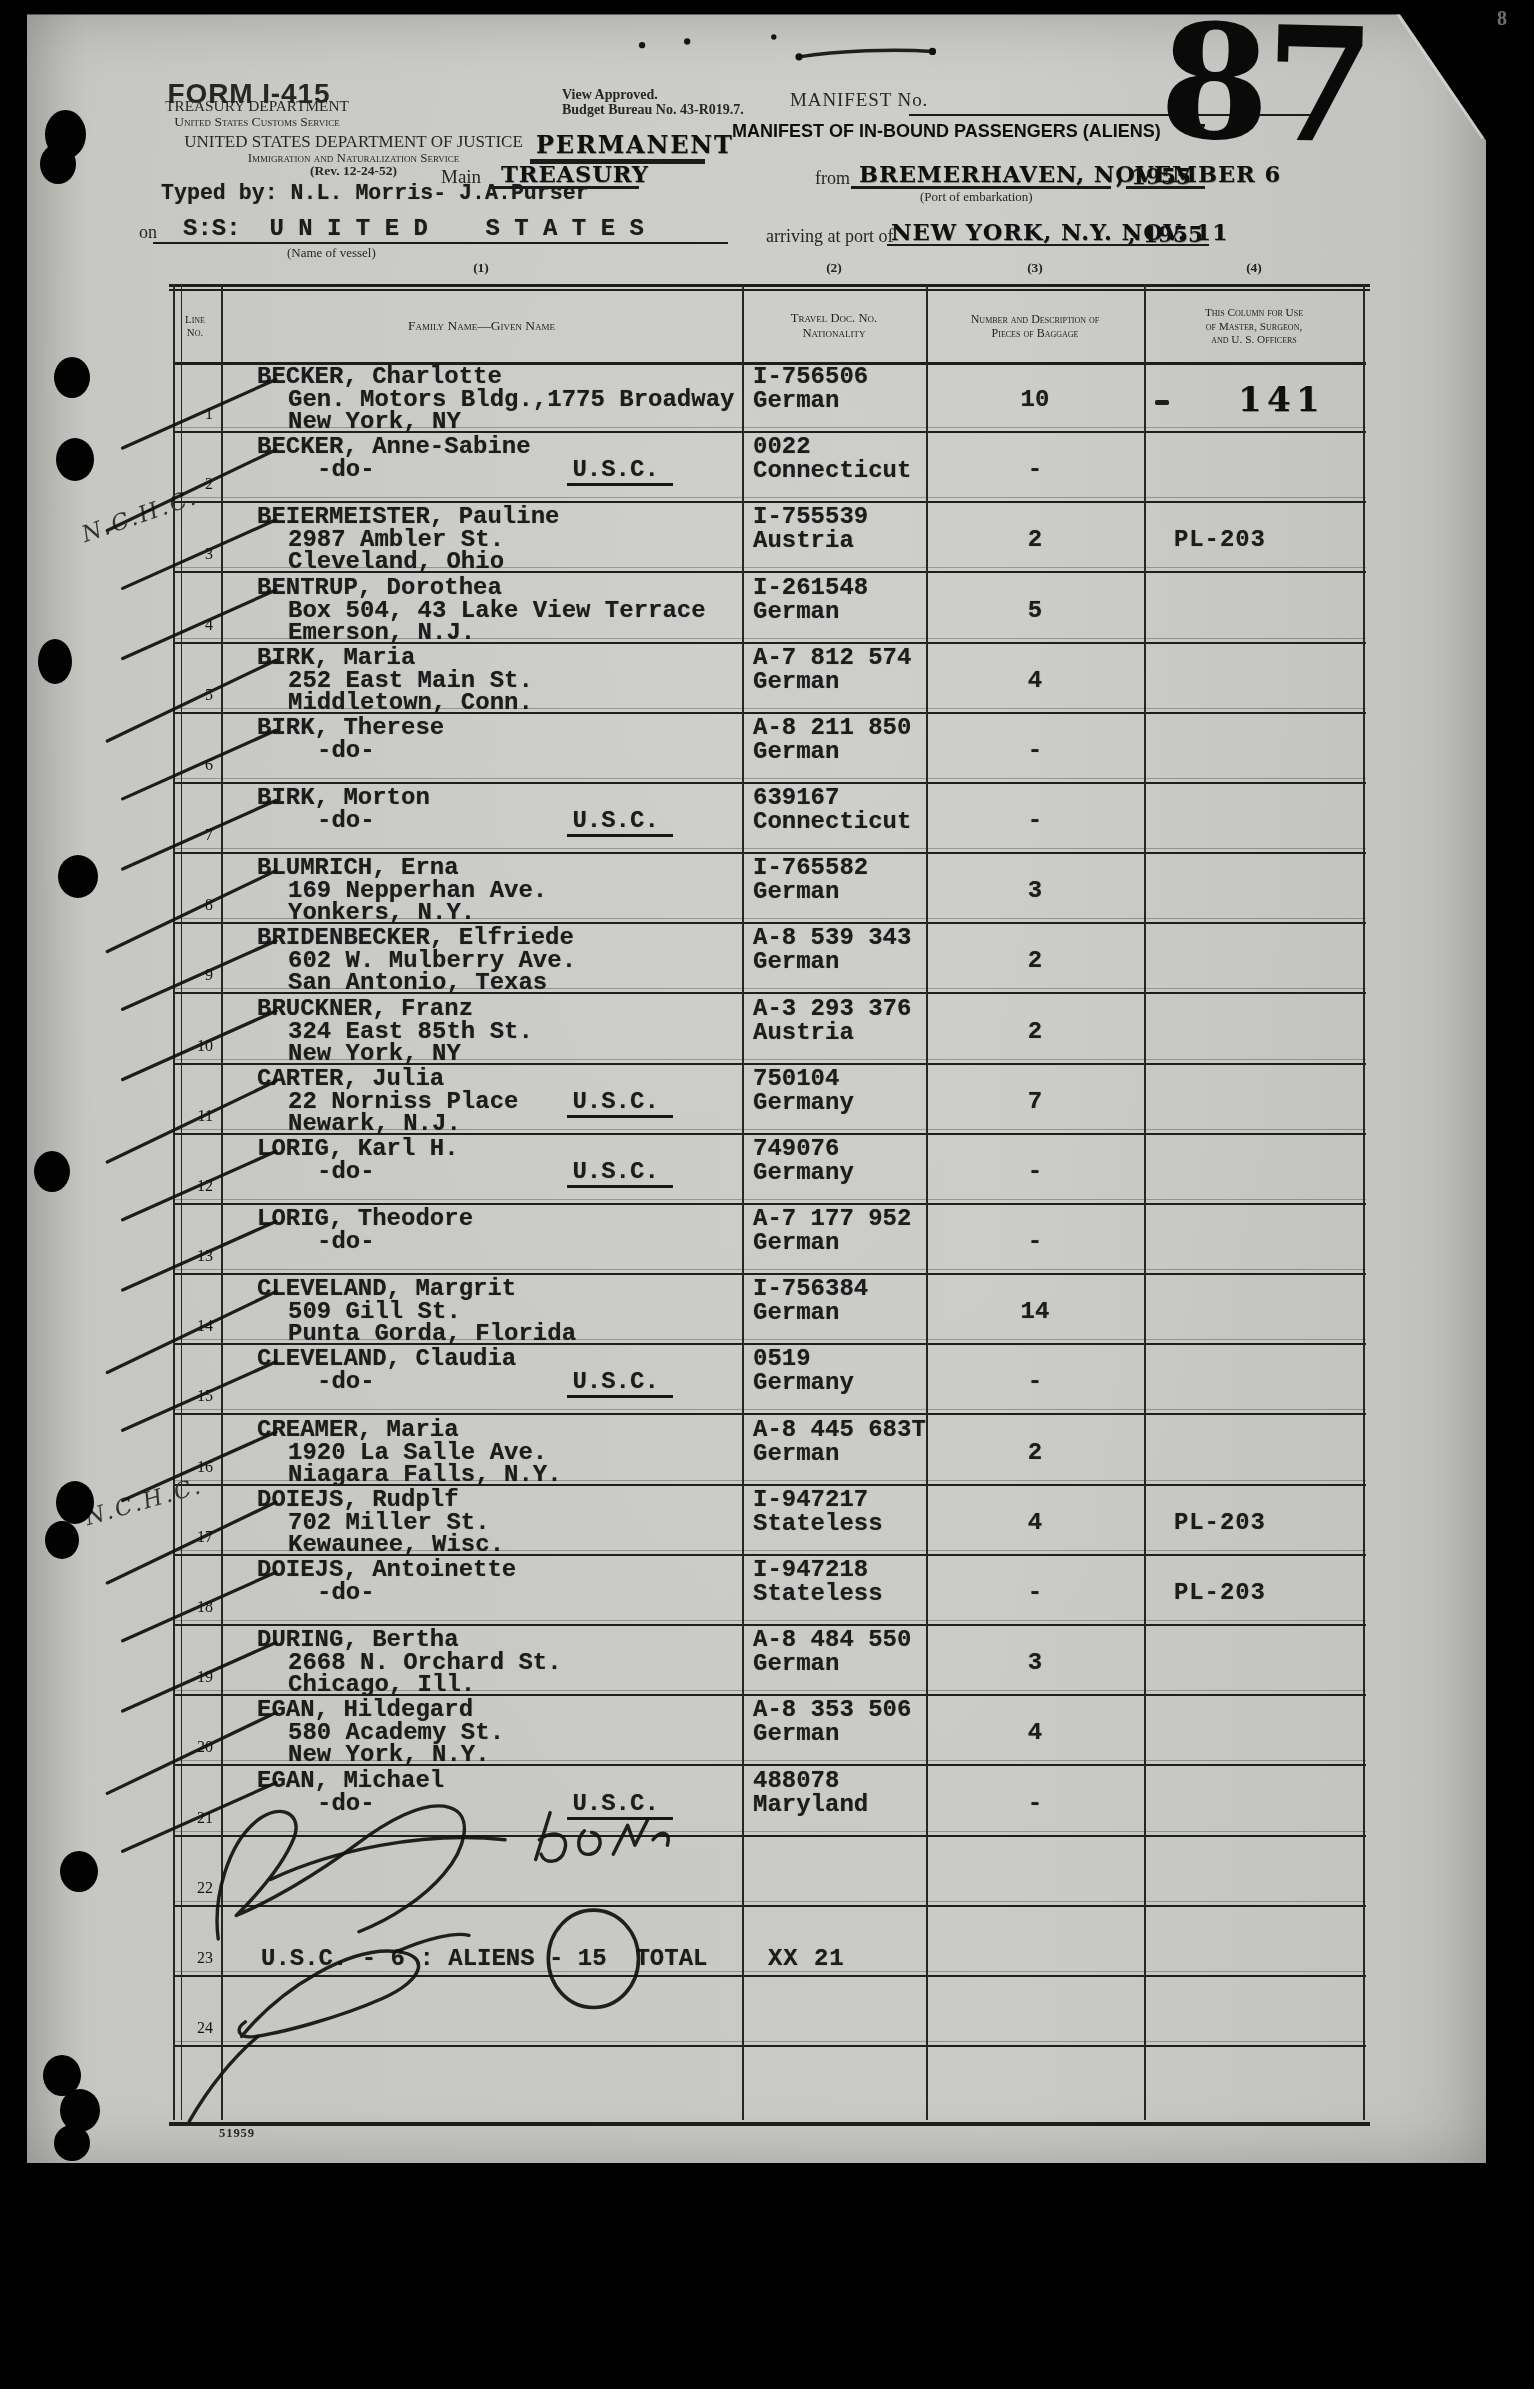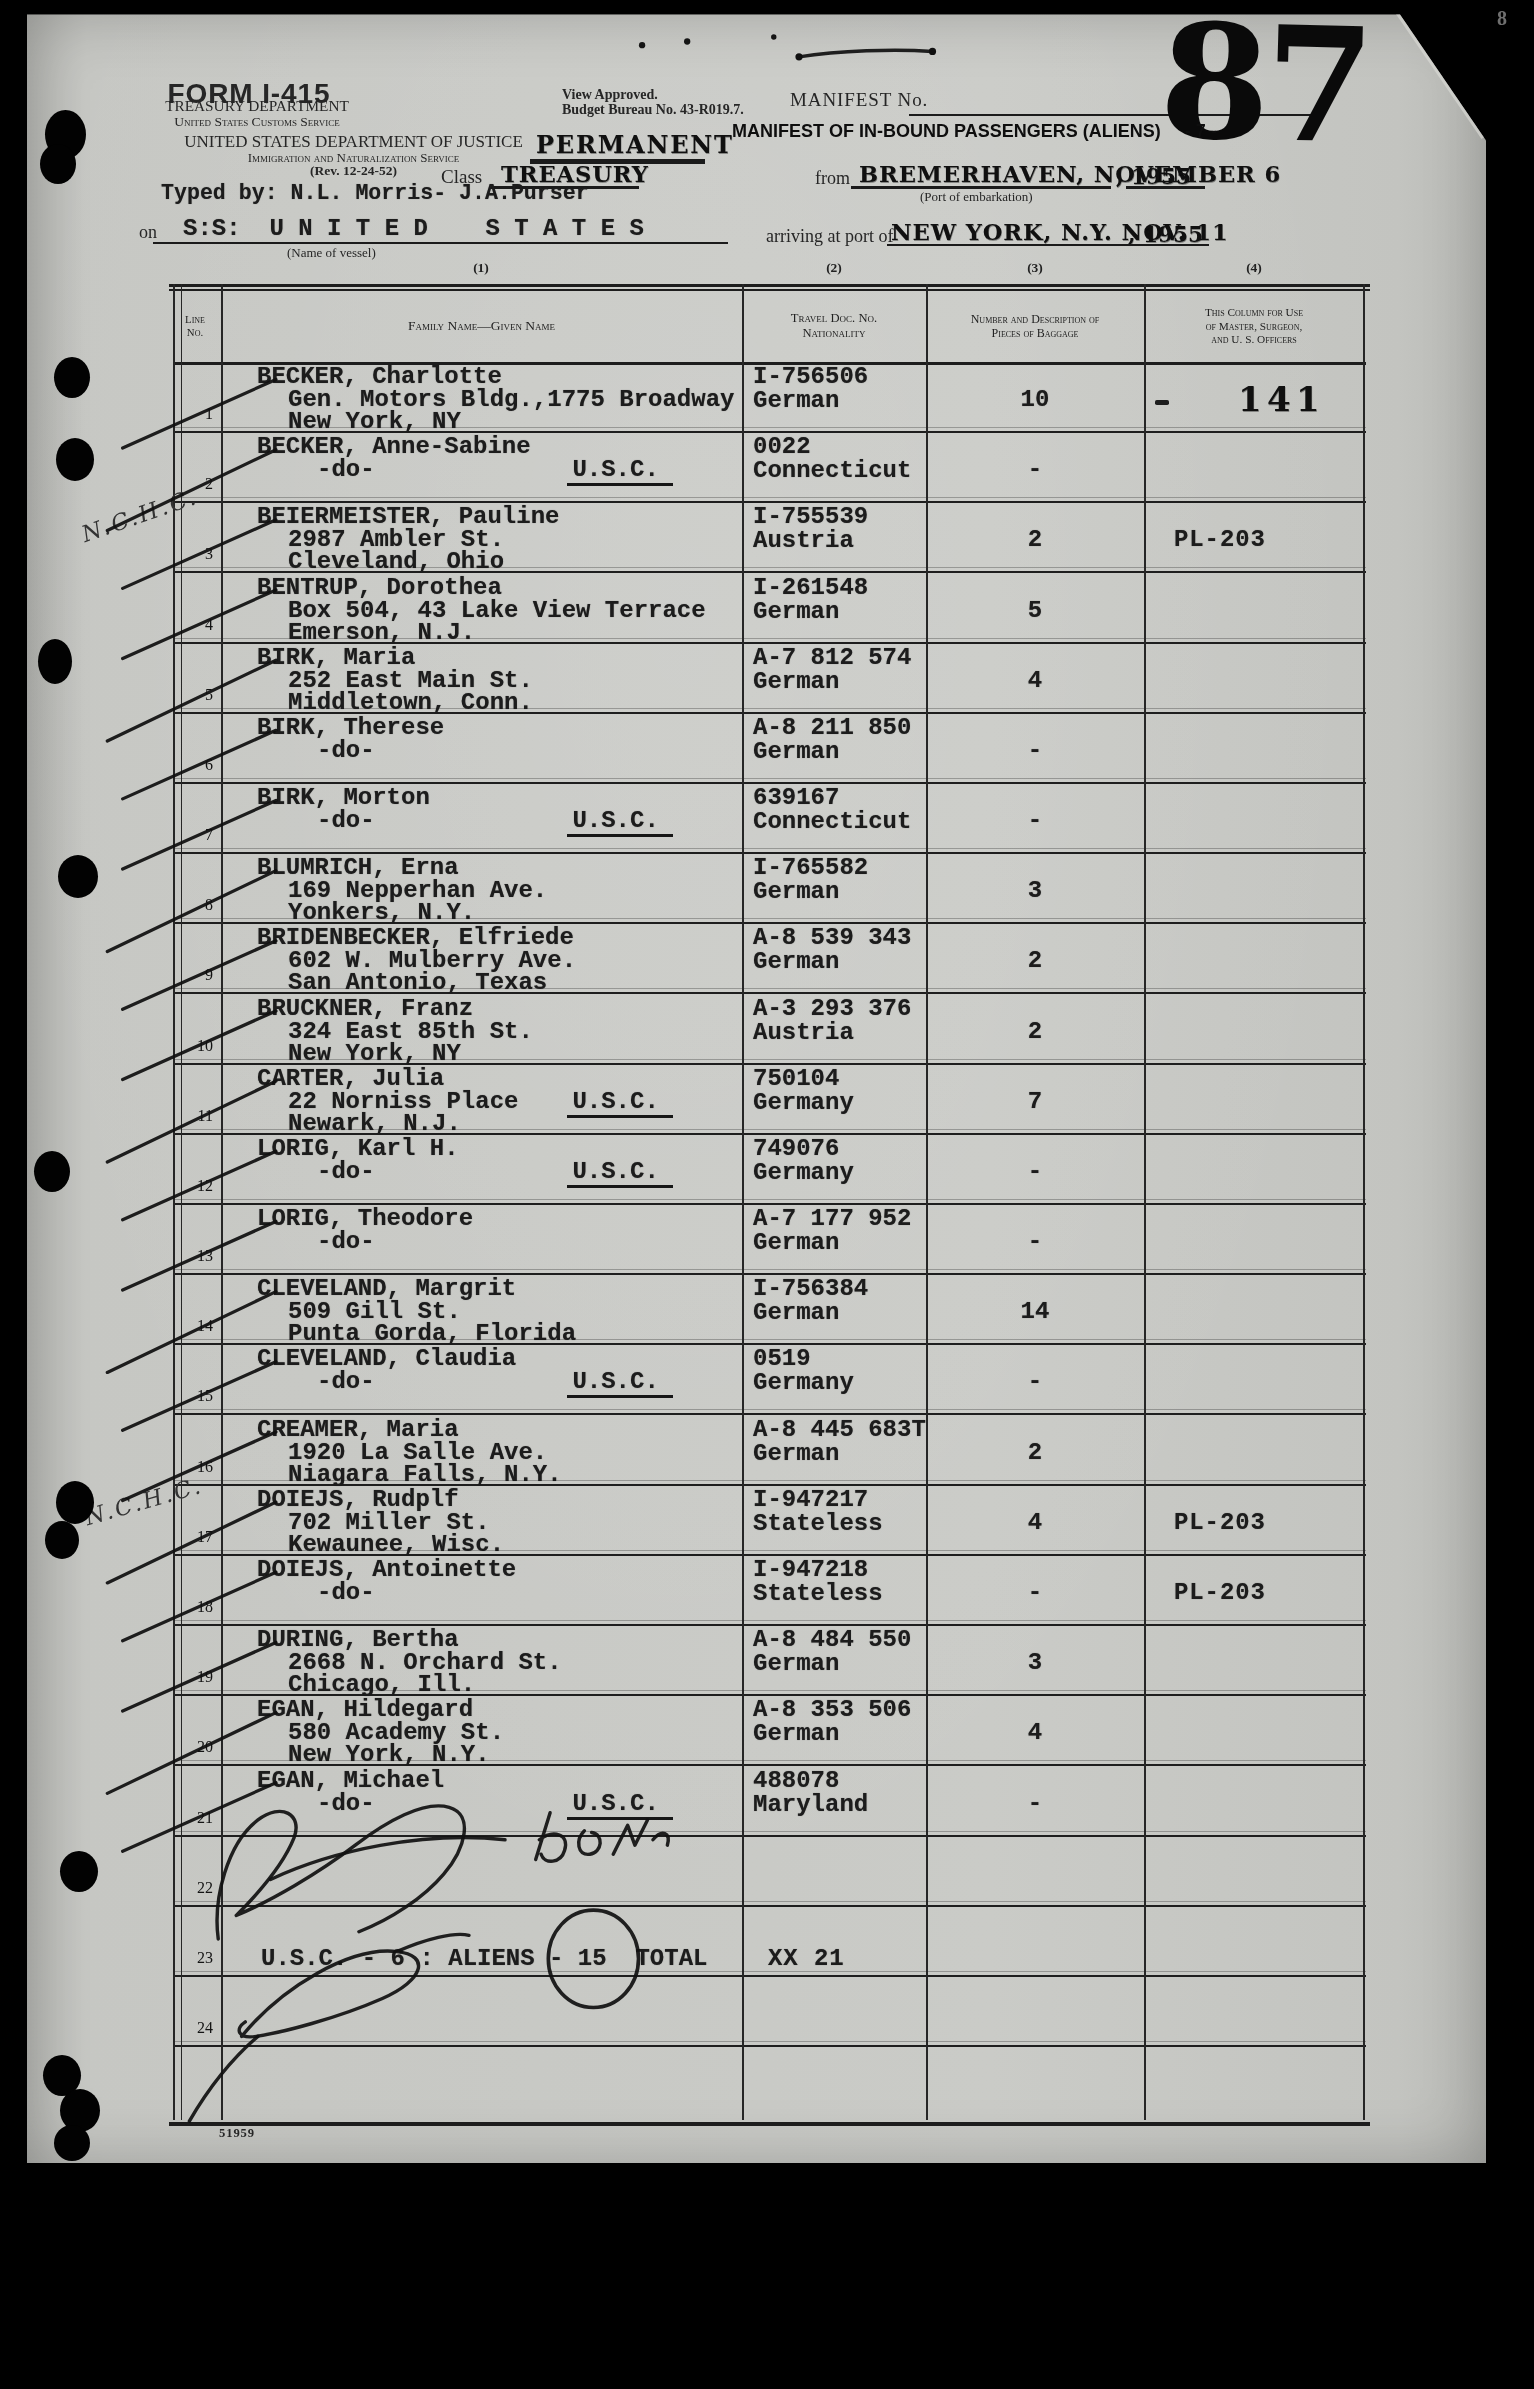"Class" div.pr { text: Class -> Main }
